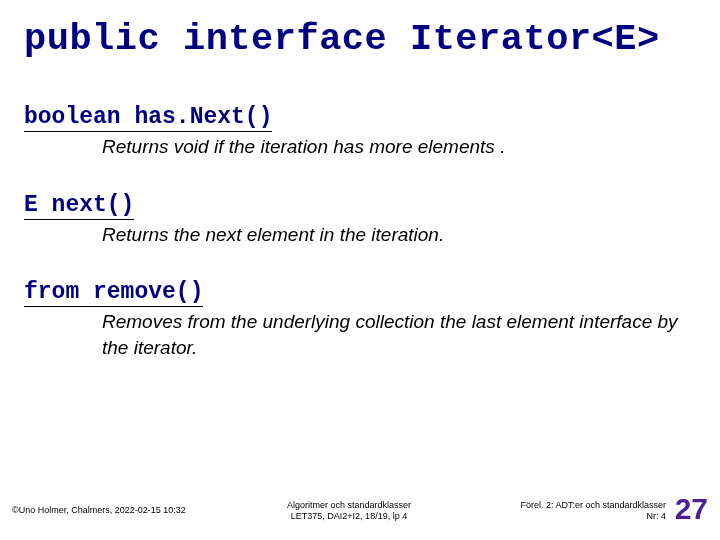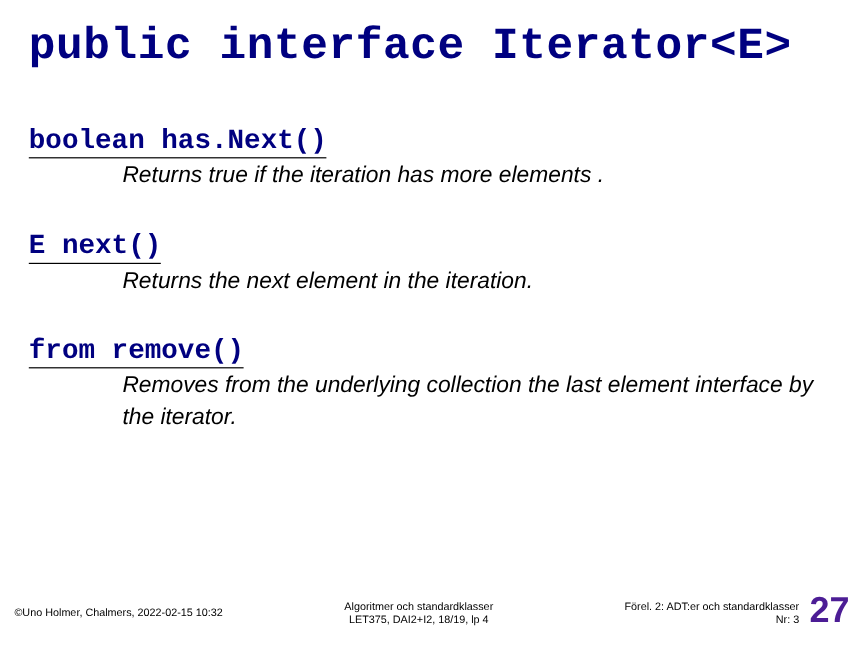"Returns true if the iteration" div.desc { text: true -> void }
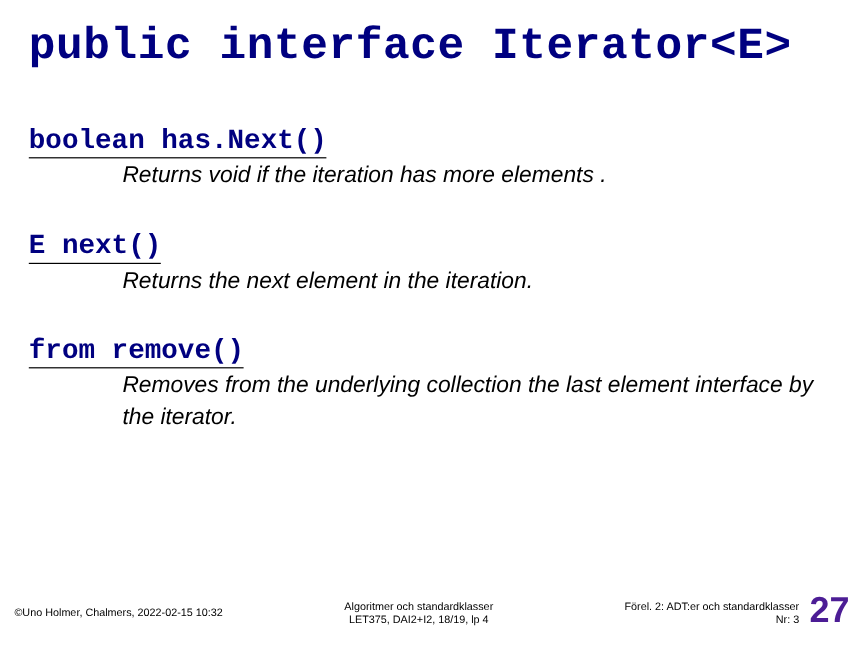"Nr: 3" div { text: 3 -> 4 }
